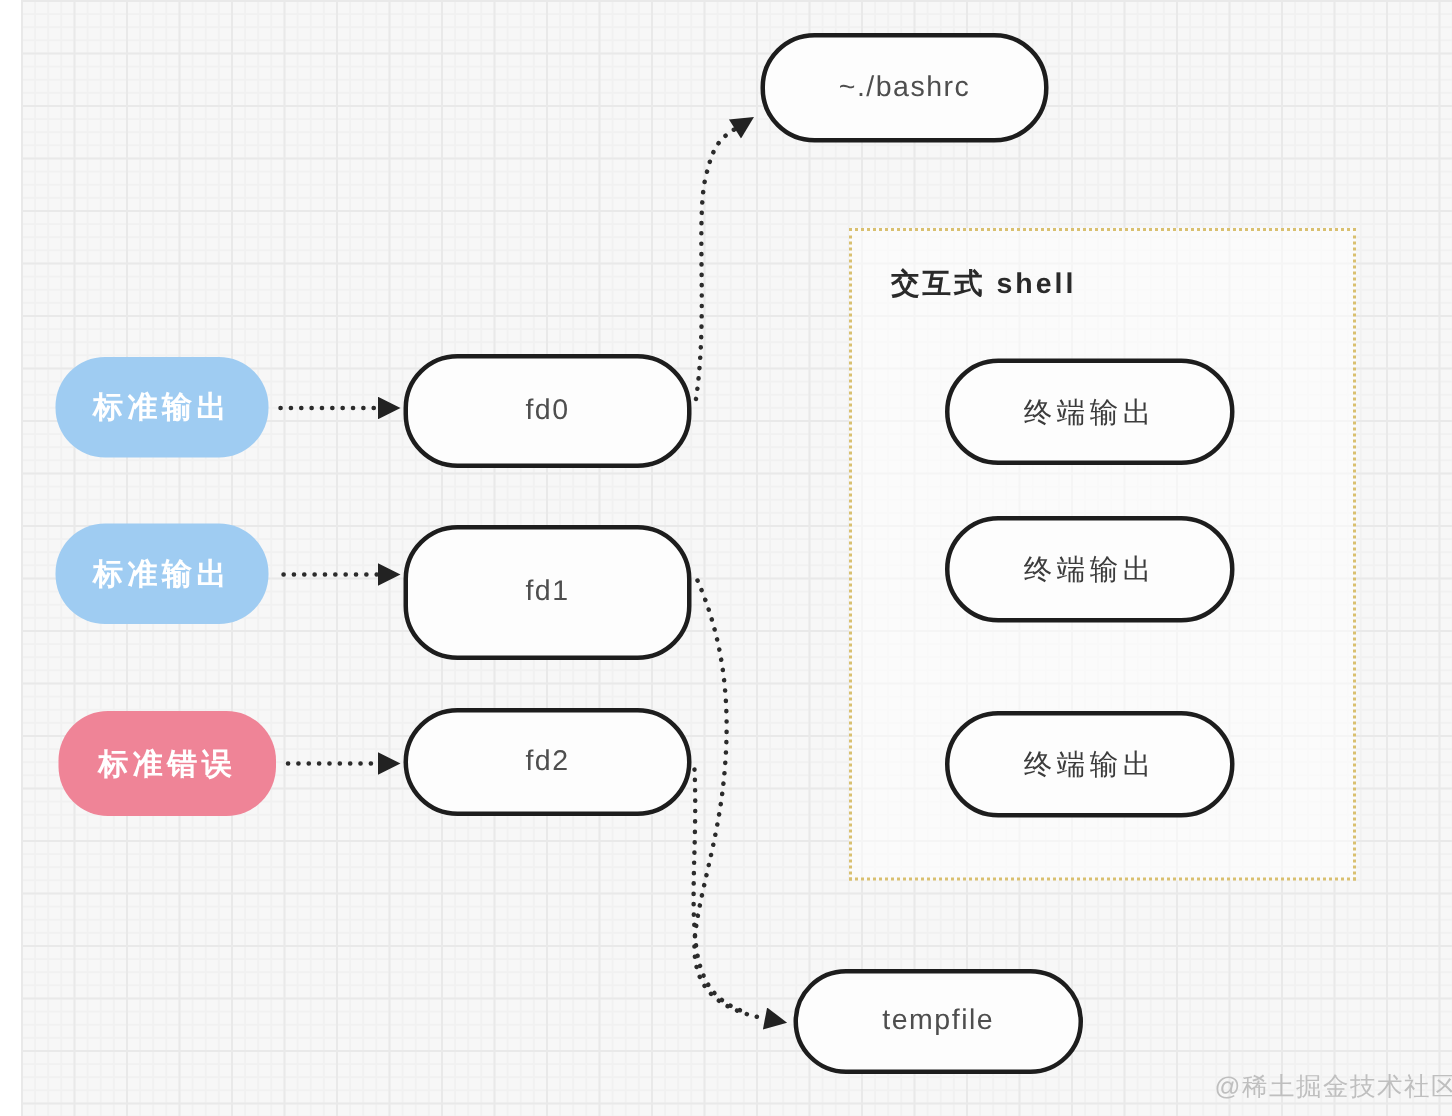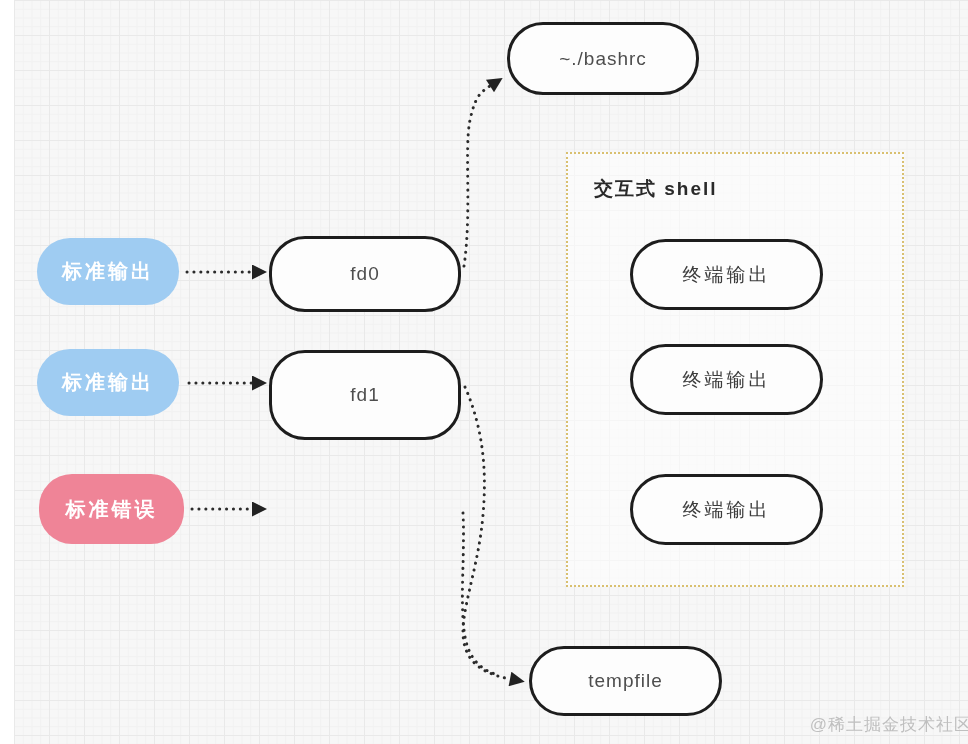"fd2" div.node { html: none -> <div> <span>fd2</span> </div> }
